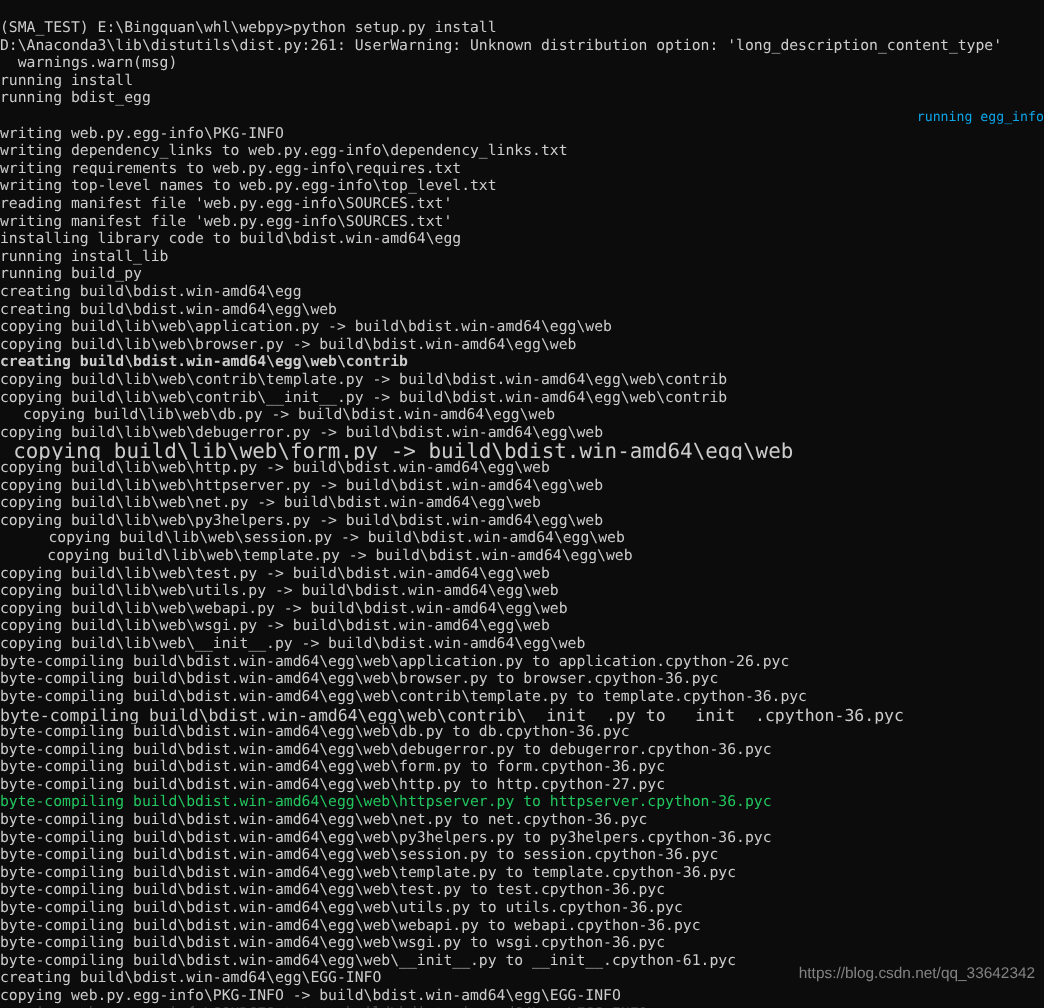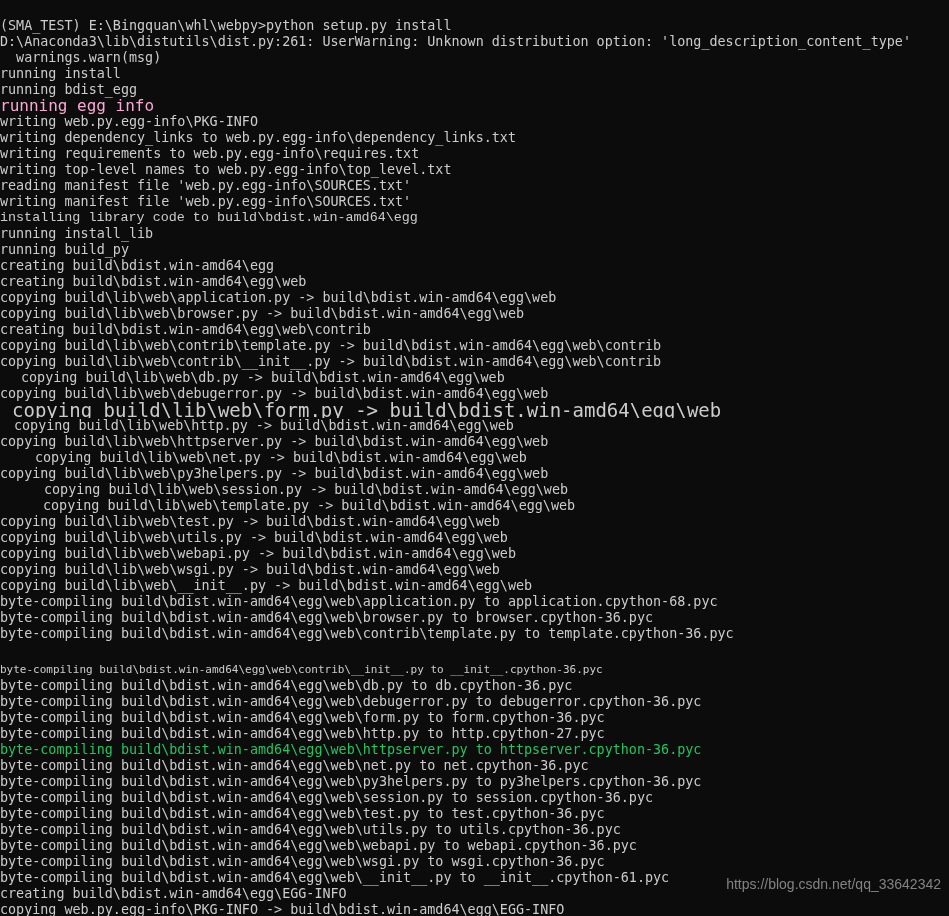"running egg_info" li { color: #f9a8d4 -> #0ea5e9; font-size: 16px -> 12px; text-align: none -> right }
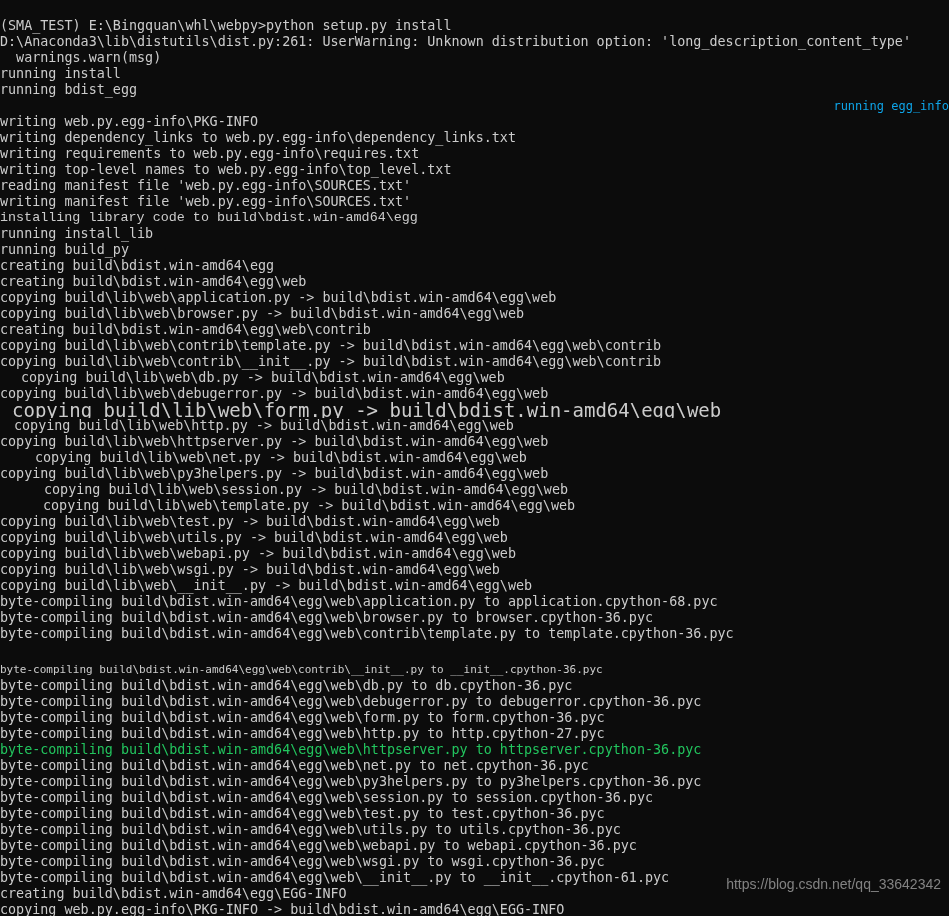"installing library code to" li { font-family: Liberation Mono, monospace -> none }
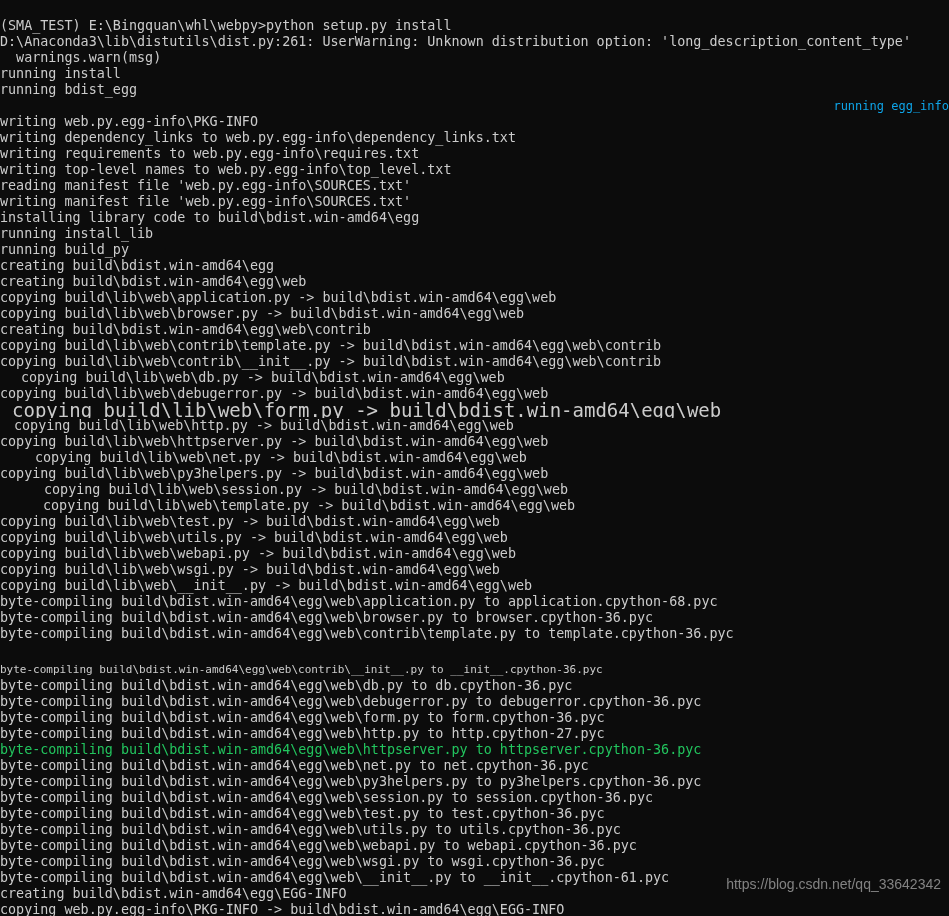"creating build\bdist.win-amd64\egg\web\contrib" li { font-weight: none -> bold }
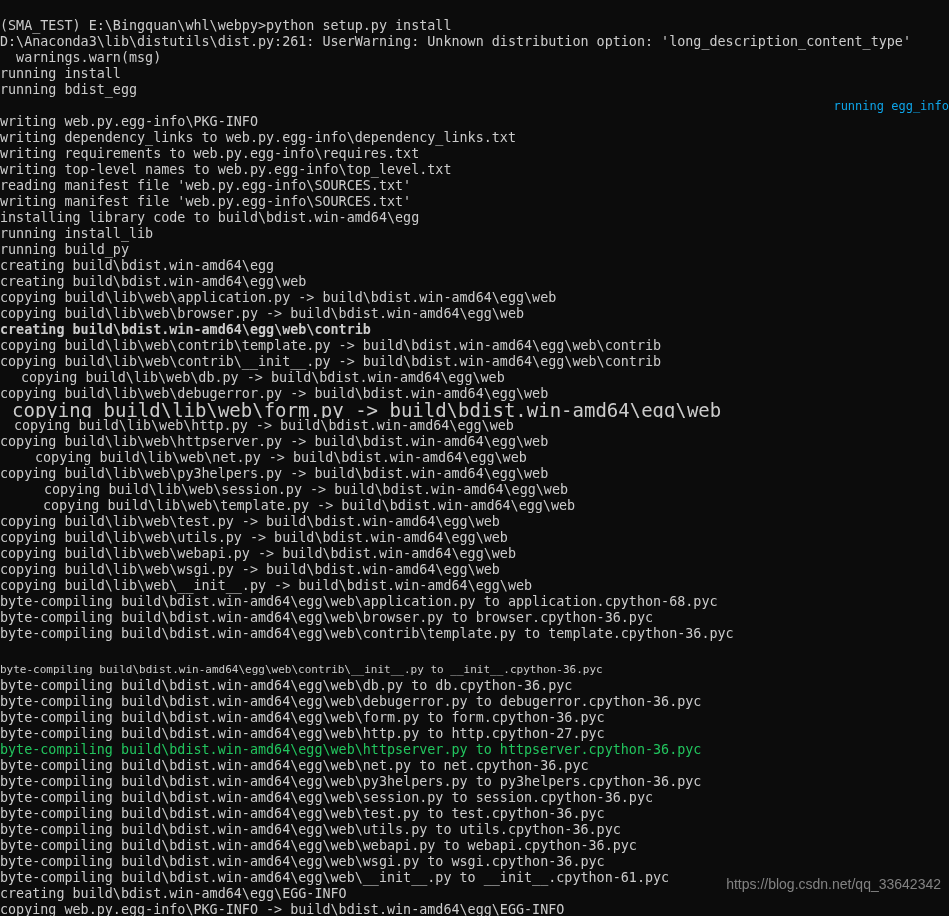"copying build\lib\web\http.py ->" li { margin-left: 14px -> none }
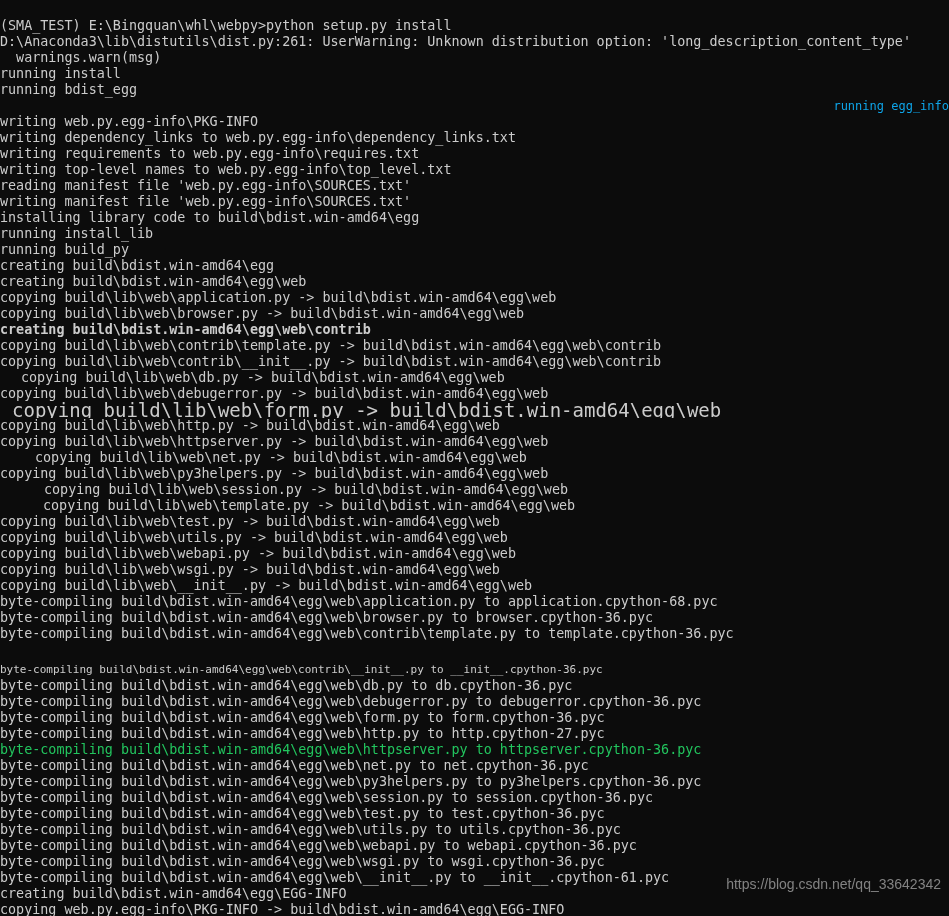"copying build\lib\web\net.py ->" li { margin-left: 35px -> none }
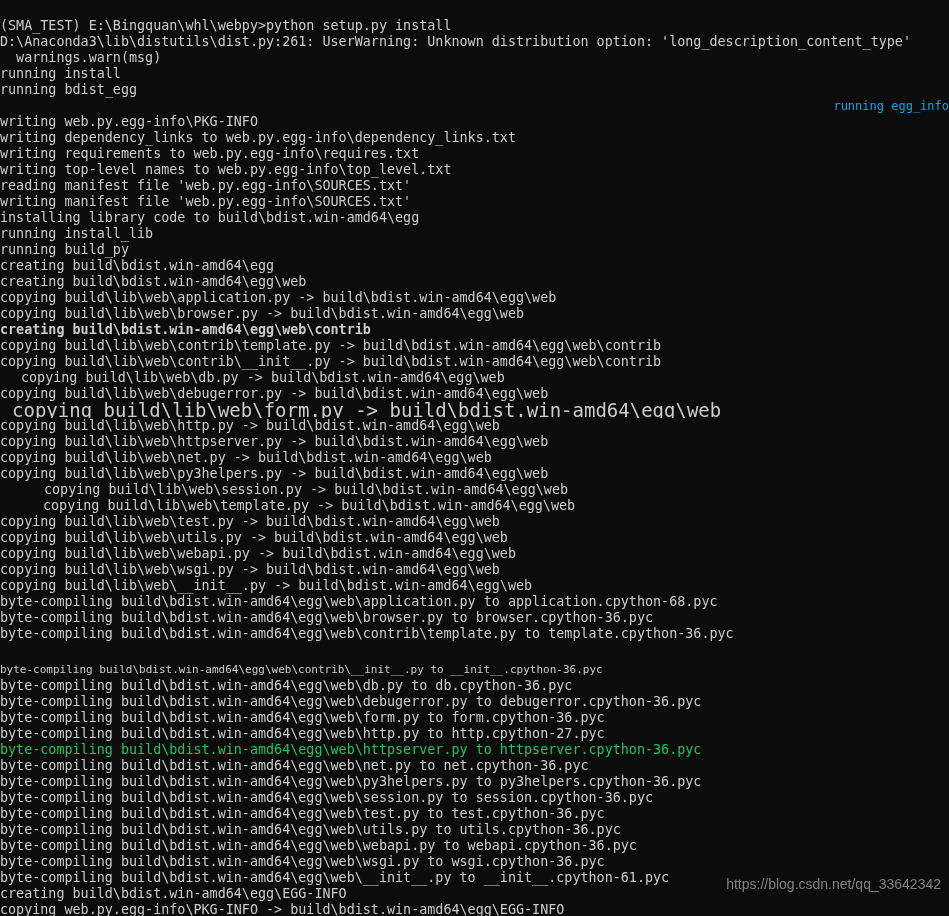"byte-compiling build\bdist.win-amd64\egg\web\application.py to" li { text: application.cpython-68.pyc -> application.cpython-26.pyc }
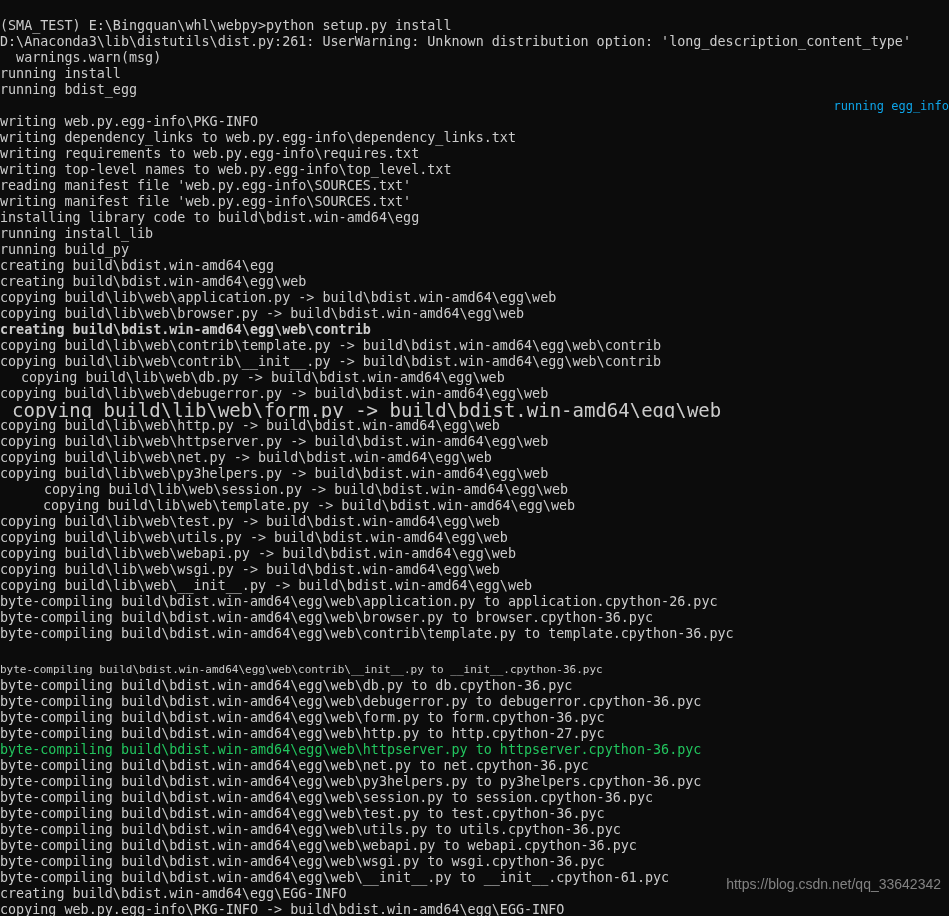"byte-compiling build\bdist.win-amd64\egg\web\contrib\__init__.py" li { font-size: 11px -> 15px; margin-top: 20px -> none }
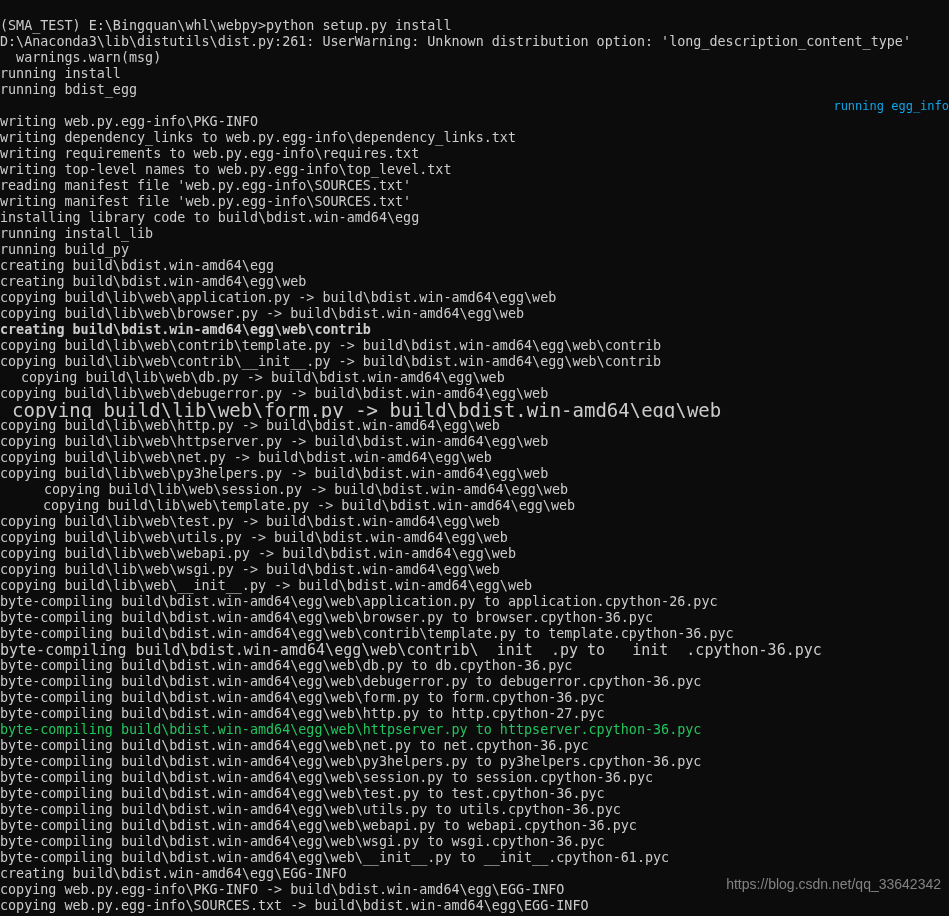"byte-compiling build\bdist.win-amd64\egg\web\template.py" li { html: none -> <li>byte-compiling build\bdist.win-amd64\egg\web\template.py to template.cpython-36.pyc</li> }
